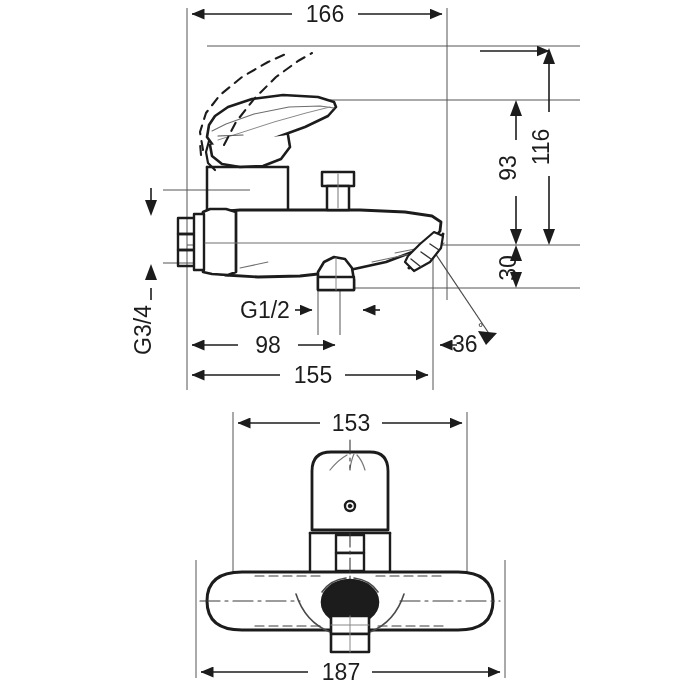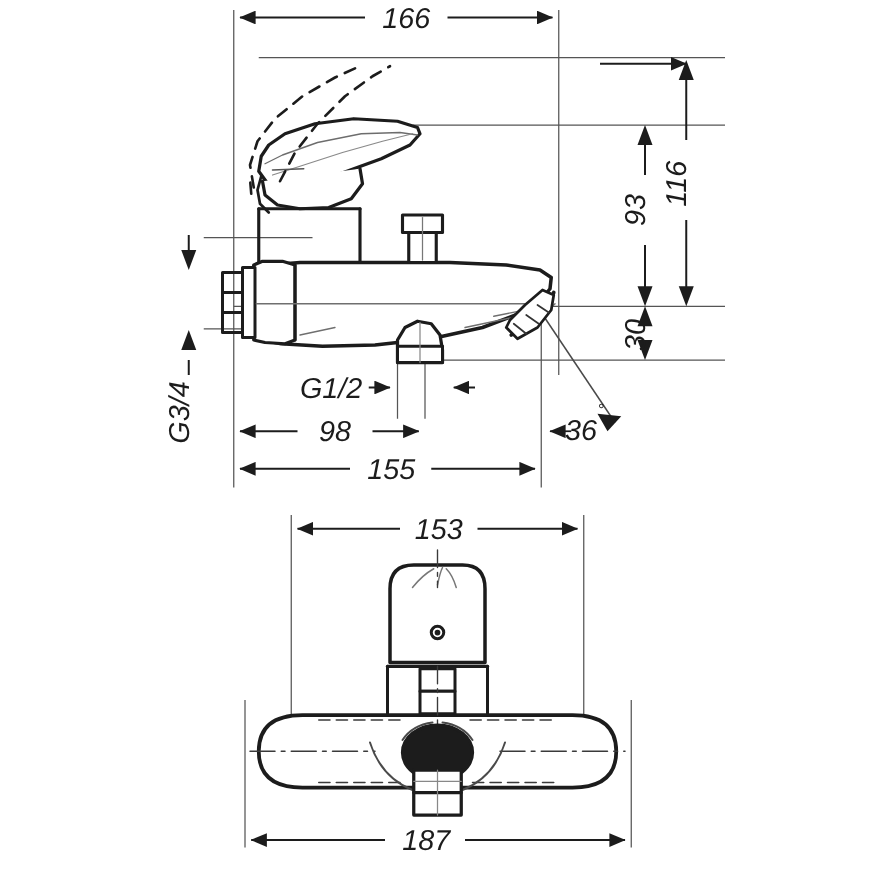"166" #root { font-style: italic -> none }
